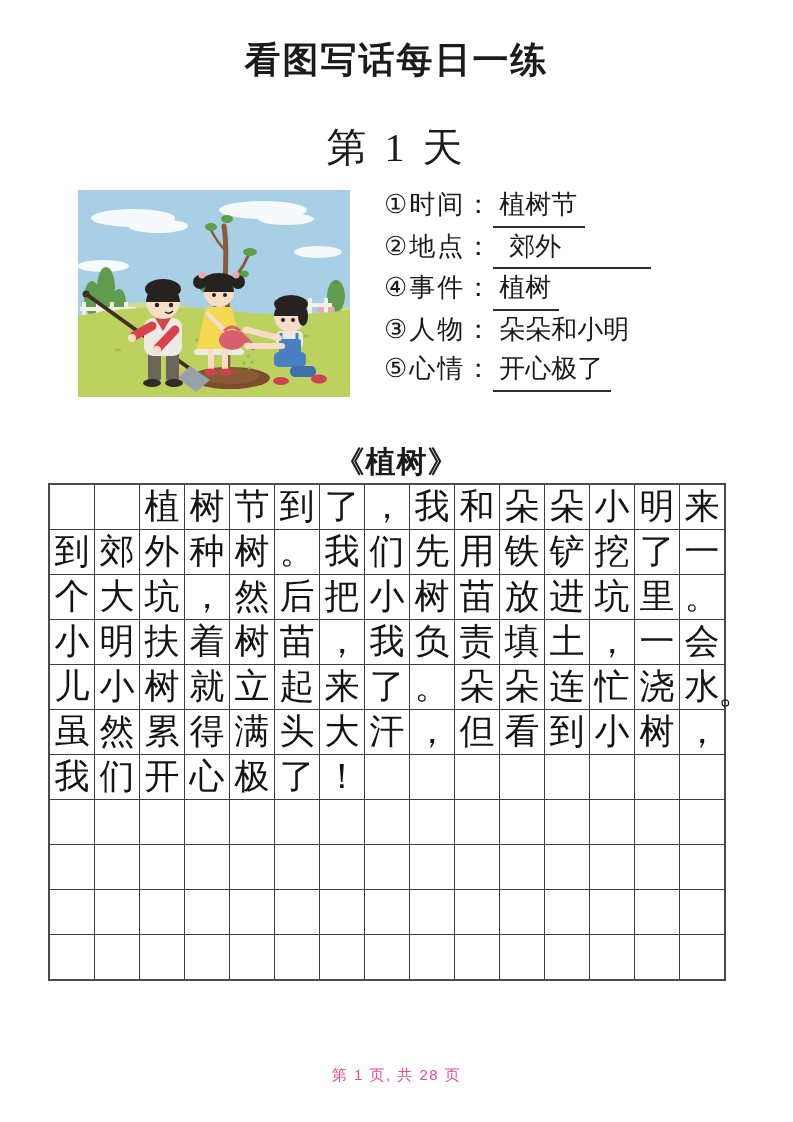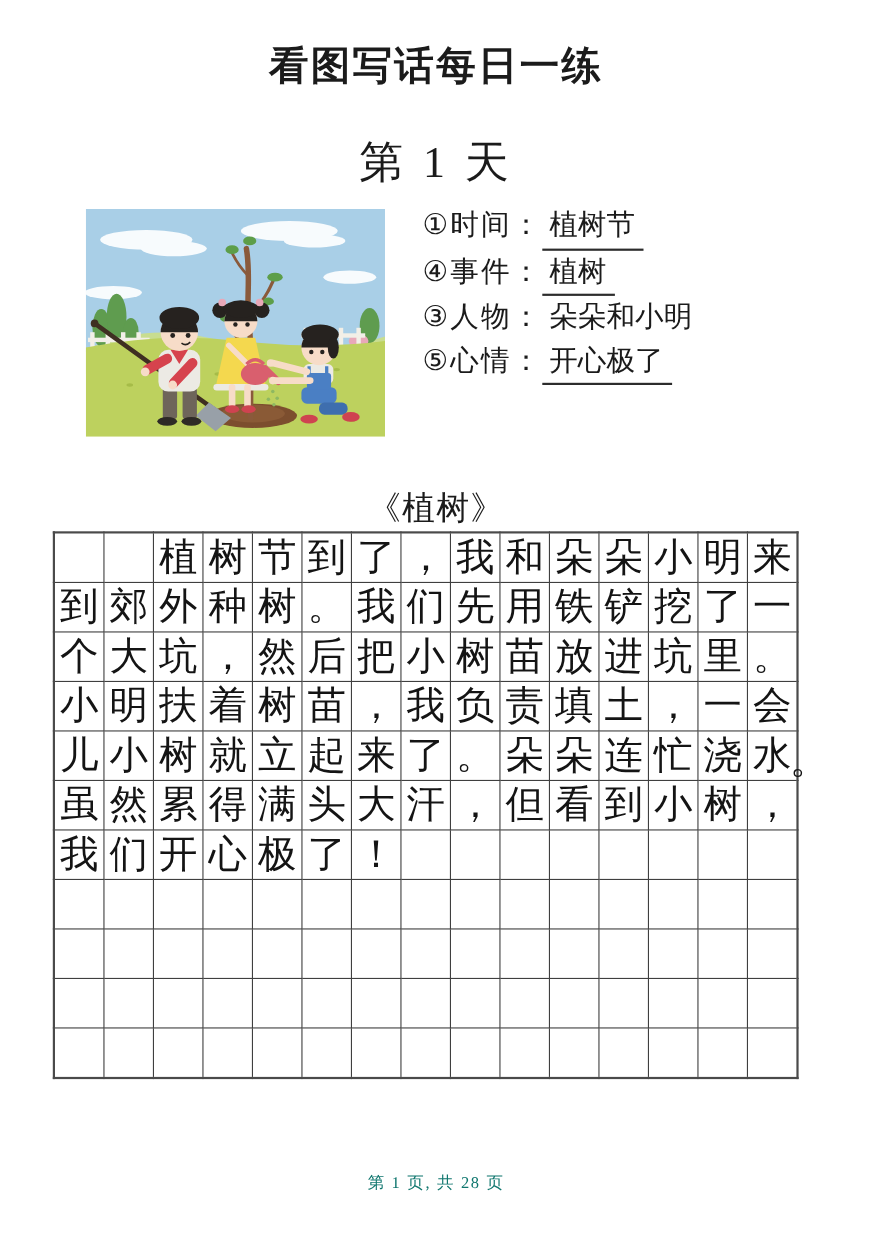"②地点： 郊外" div.q-item { html: none -> <div><span>②</span><span>地点：</span><span>郊外</span></div> }
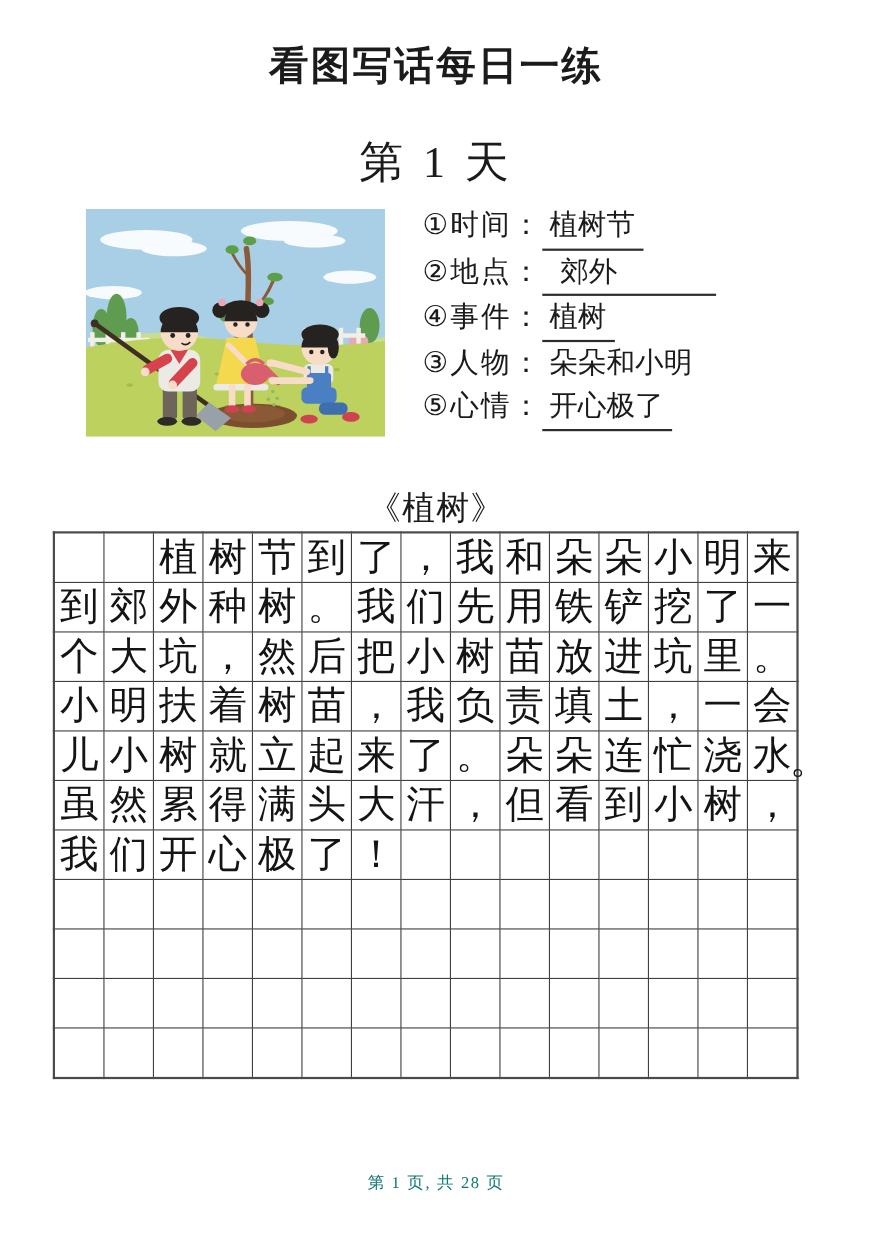"《植树》" .essay-title { font-weight: 400 -> 700 }
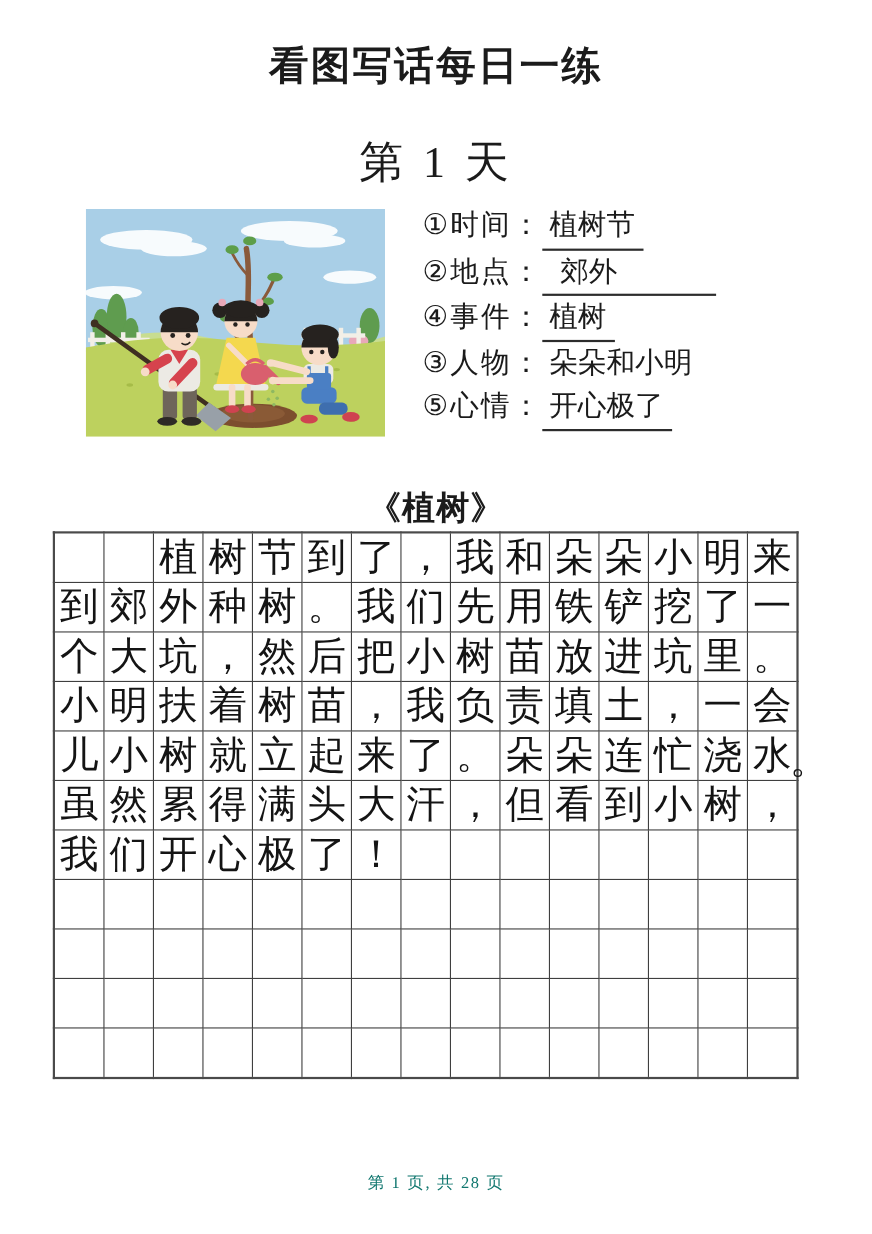"第 1 页, 共 28" .page-footer { color: #0f766e -> #ec4899; font-family: Liberation Serif, serif -> Liberation Sans, sans-serif }
